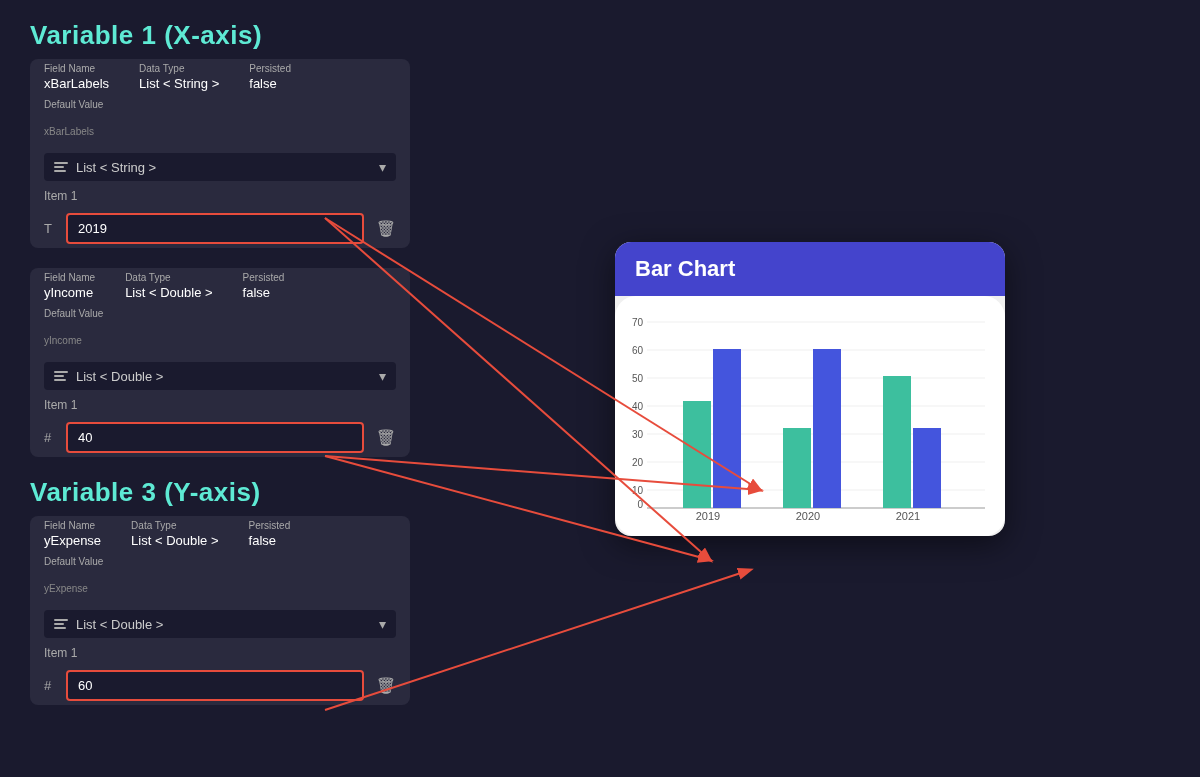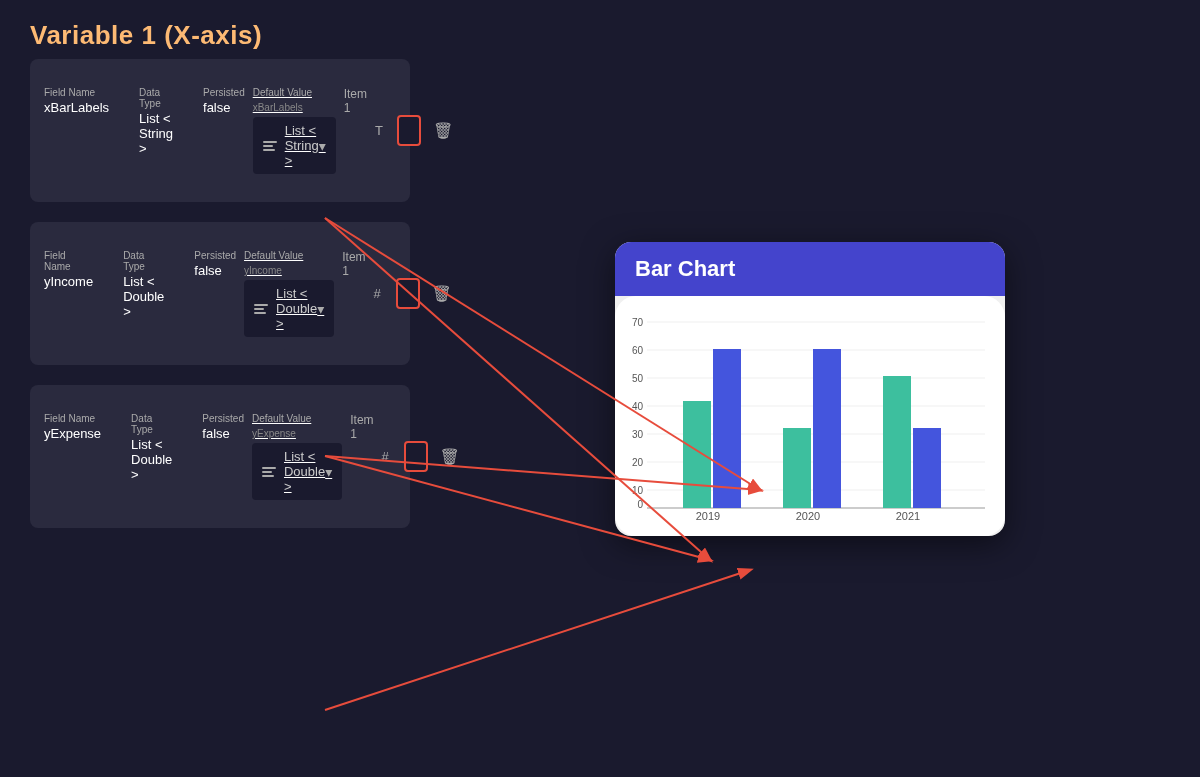"Variable 1 (X-axis)" .variable-title { color: #fdba74 -> #5eead4 }
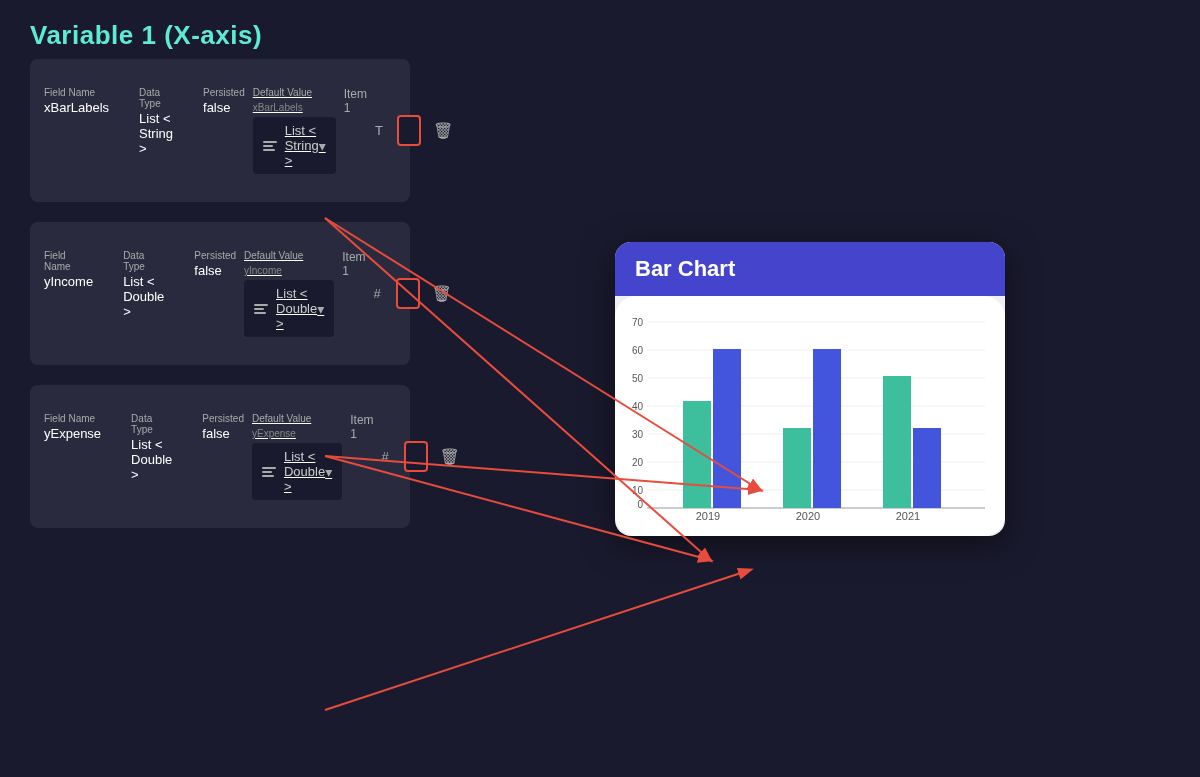"Field Name" .variable-card { flex-direction: row -> column; padding: 28px 14px -> 4px 14px }
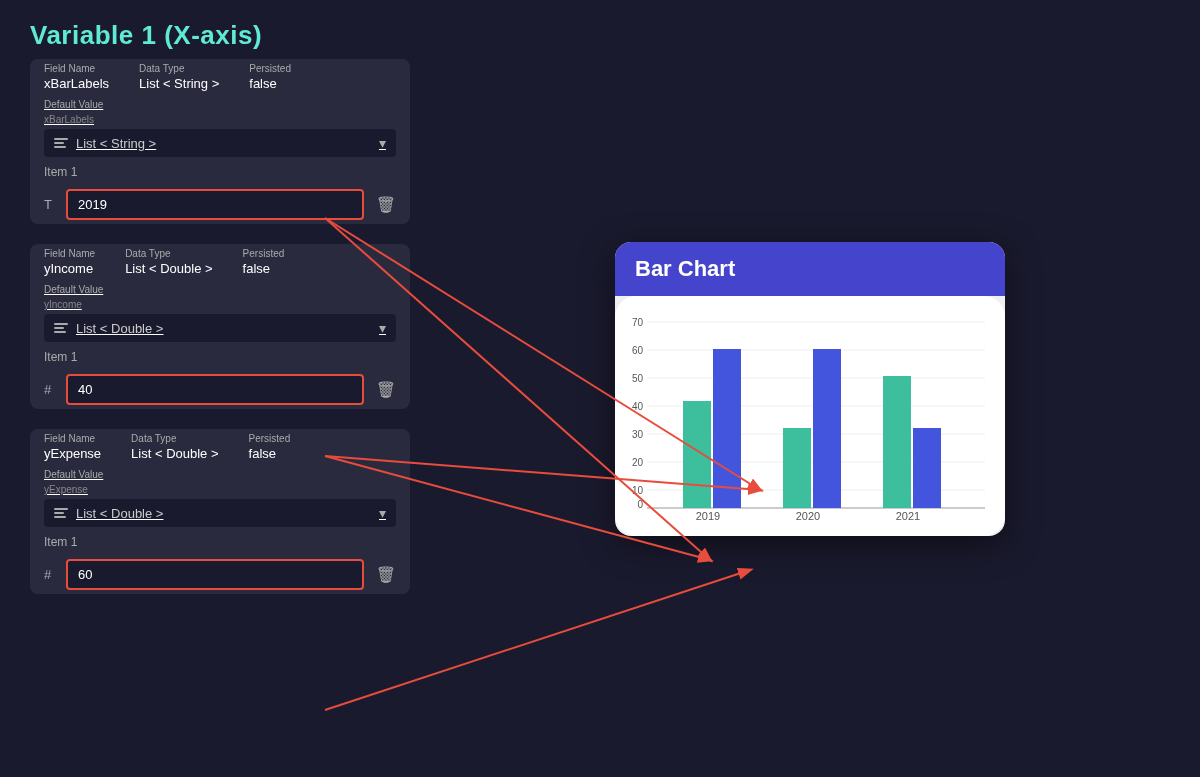"Default Value" .default-value-section { gap: 4px -> 16px; text-decoration: underline -> none }
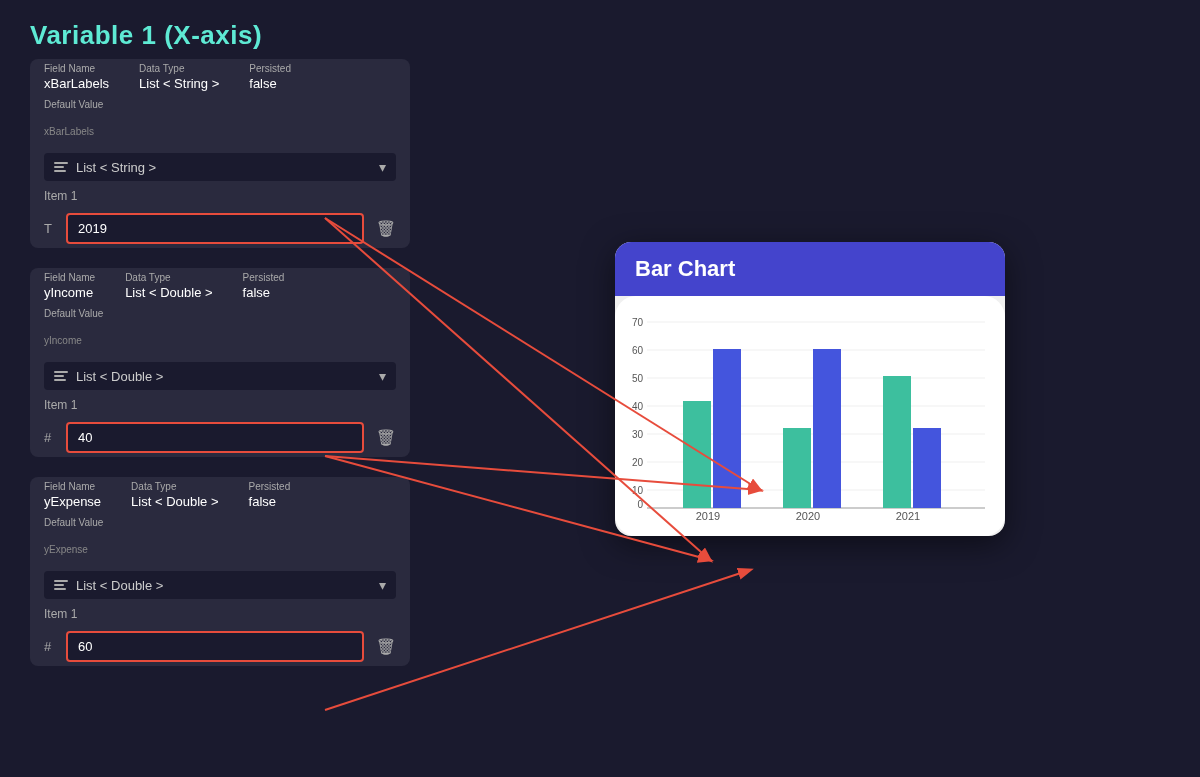"Variable 3 (Y-axis)" div.variable-title { html: none -> <div>Variable 3 (Y-axis)</div> }
